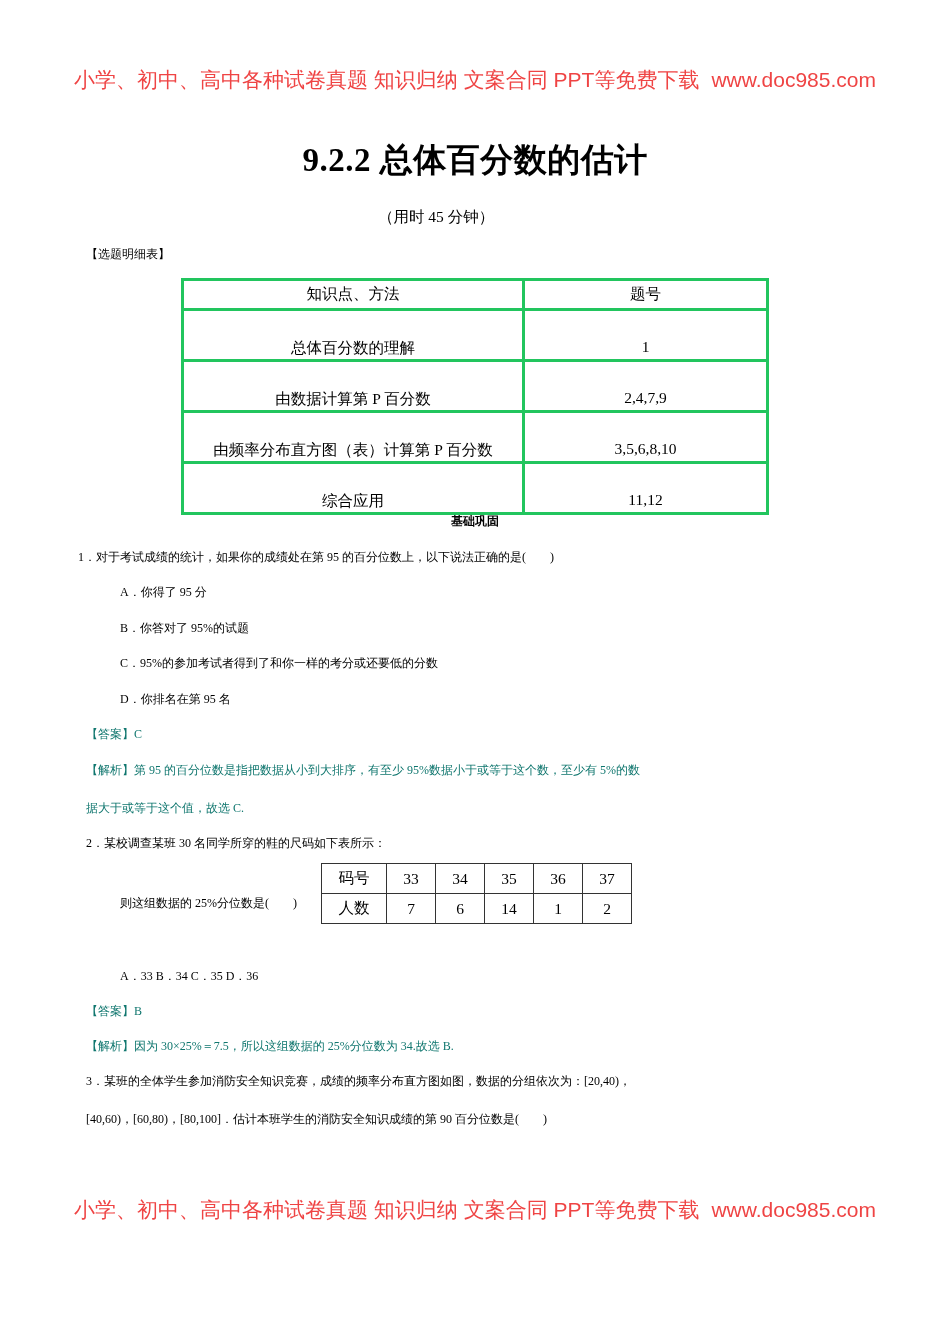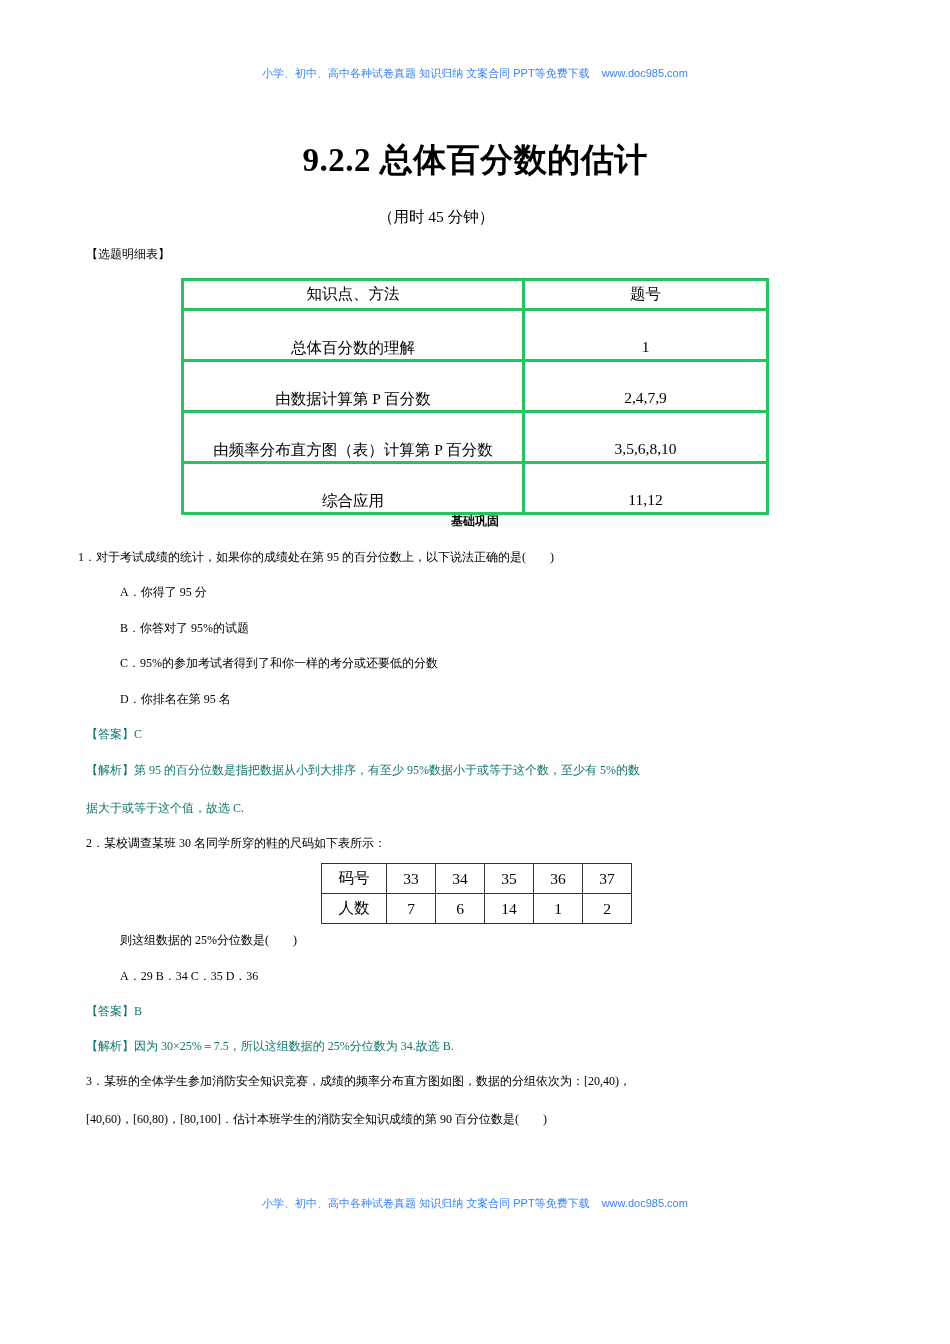"小学、初中、高中各种试卷真题 知识归纳 文案合同 PPT等免费下载" .banner { color: #3b82f6 -> #ef4444; font-size: 11px -> 21px }
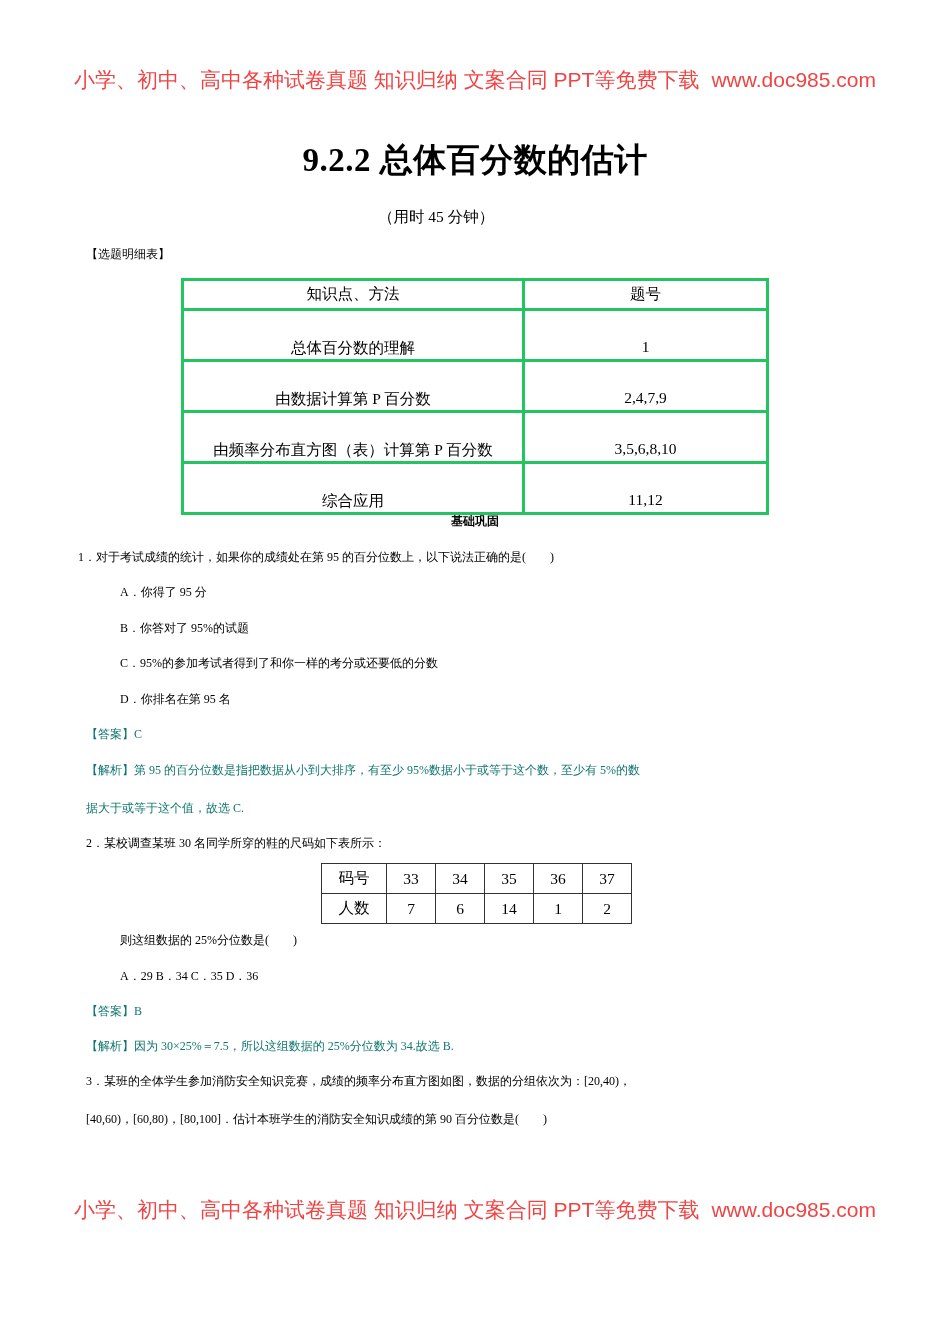"则这组数据的 25%分位数是( )" div.abs { top: 932px -> 895px }
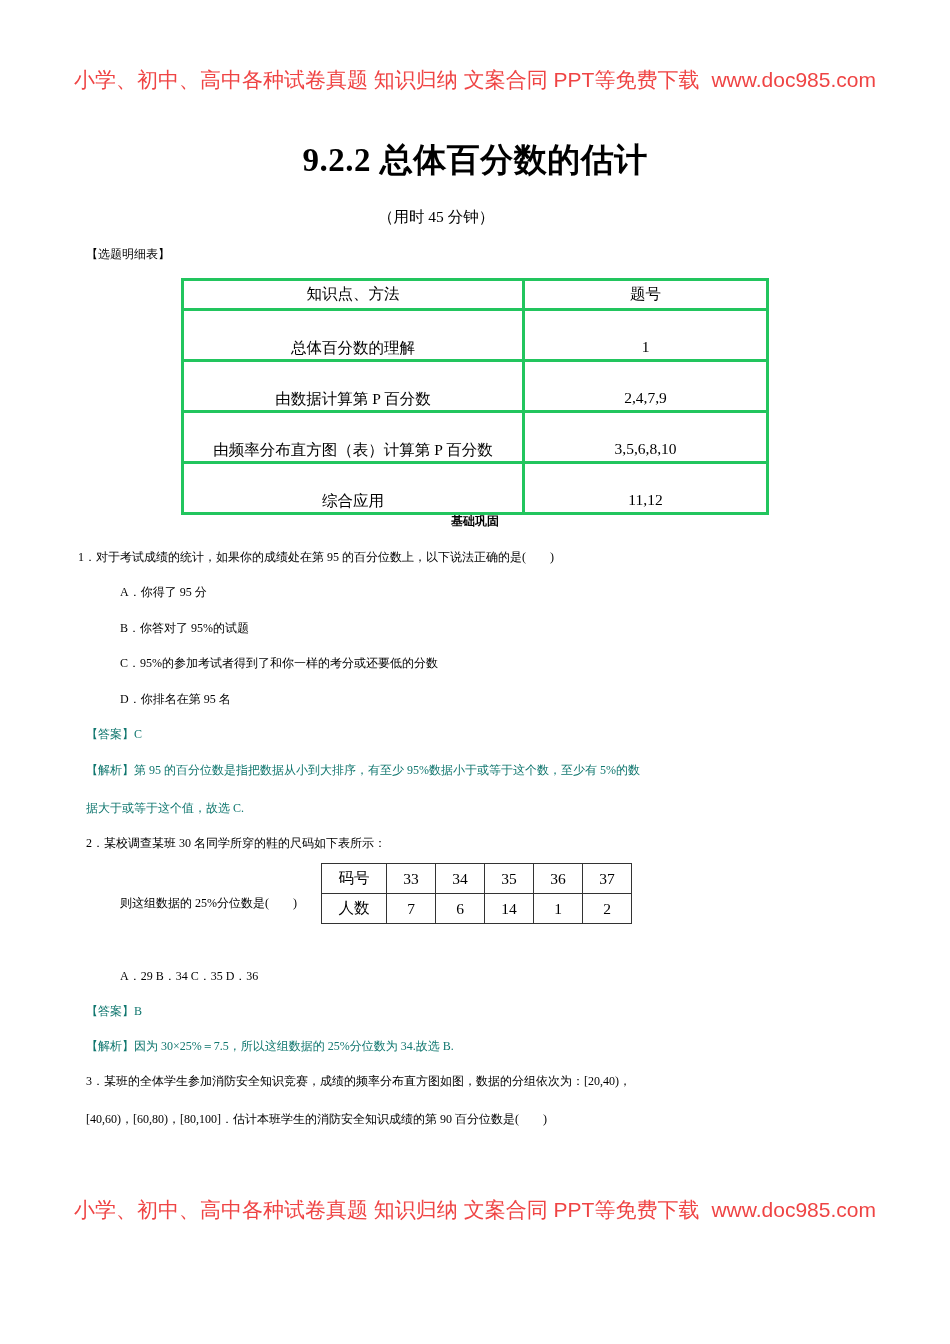"A．29 B．34 C．35 D．36" div.abs { text: 29 -> 33 }
